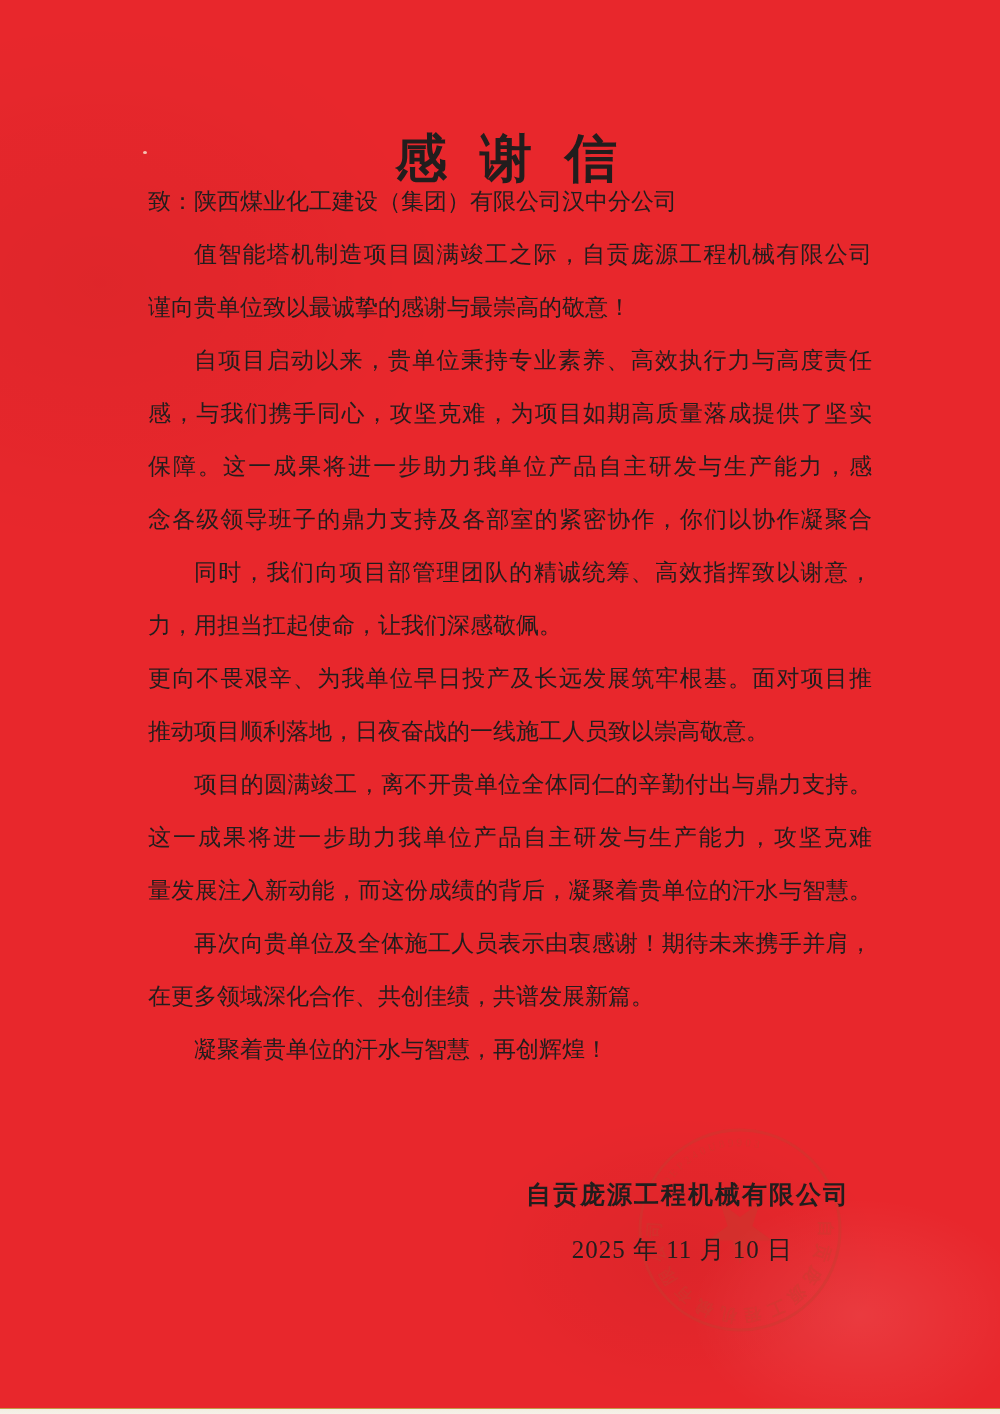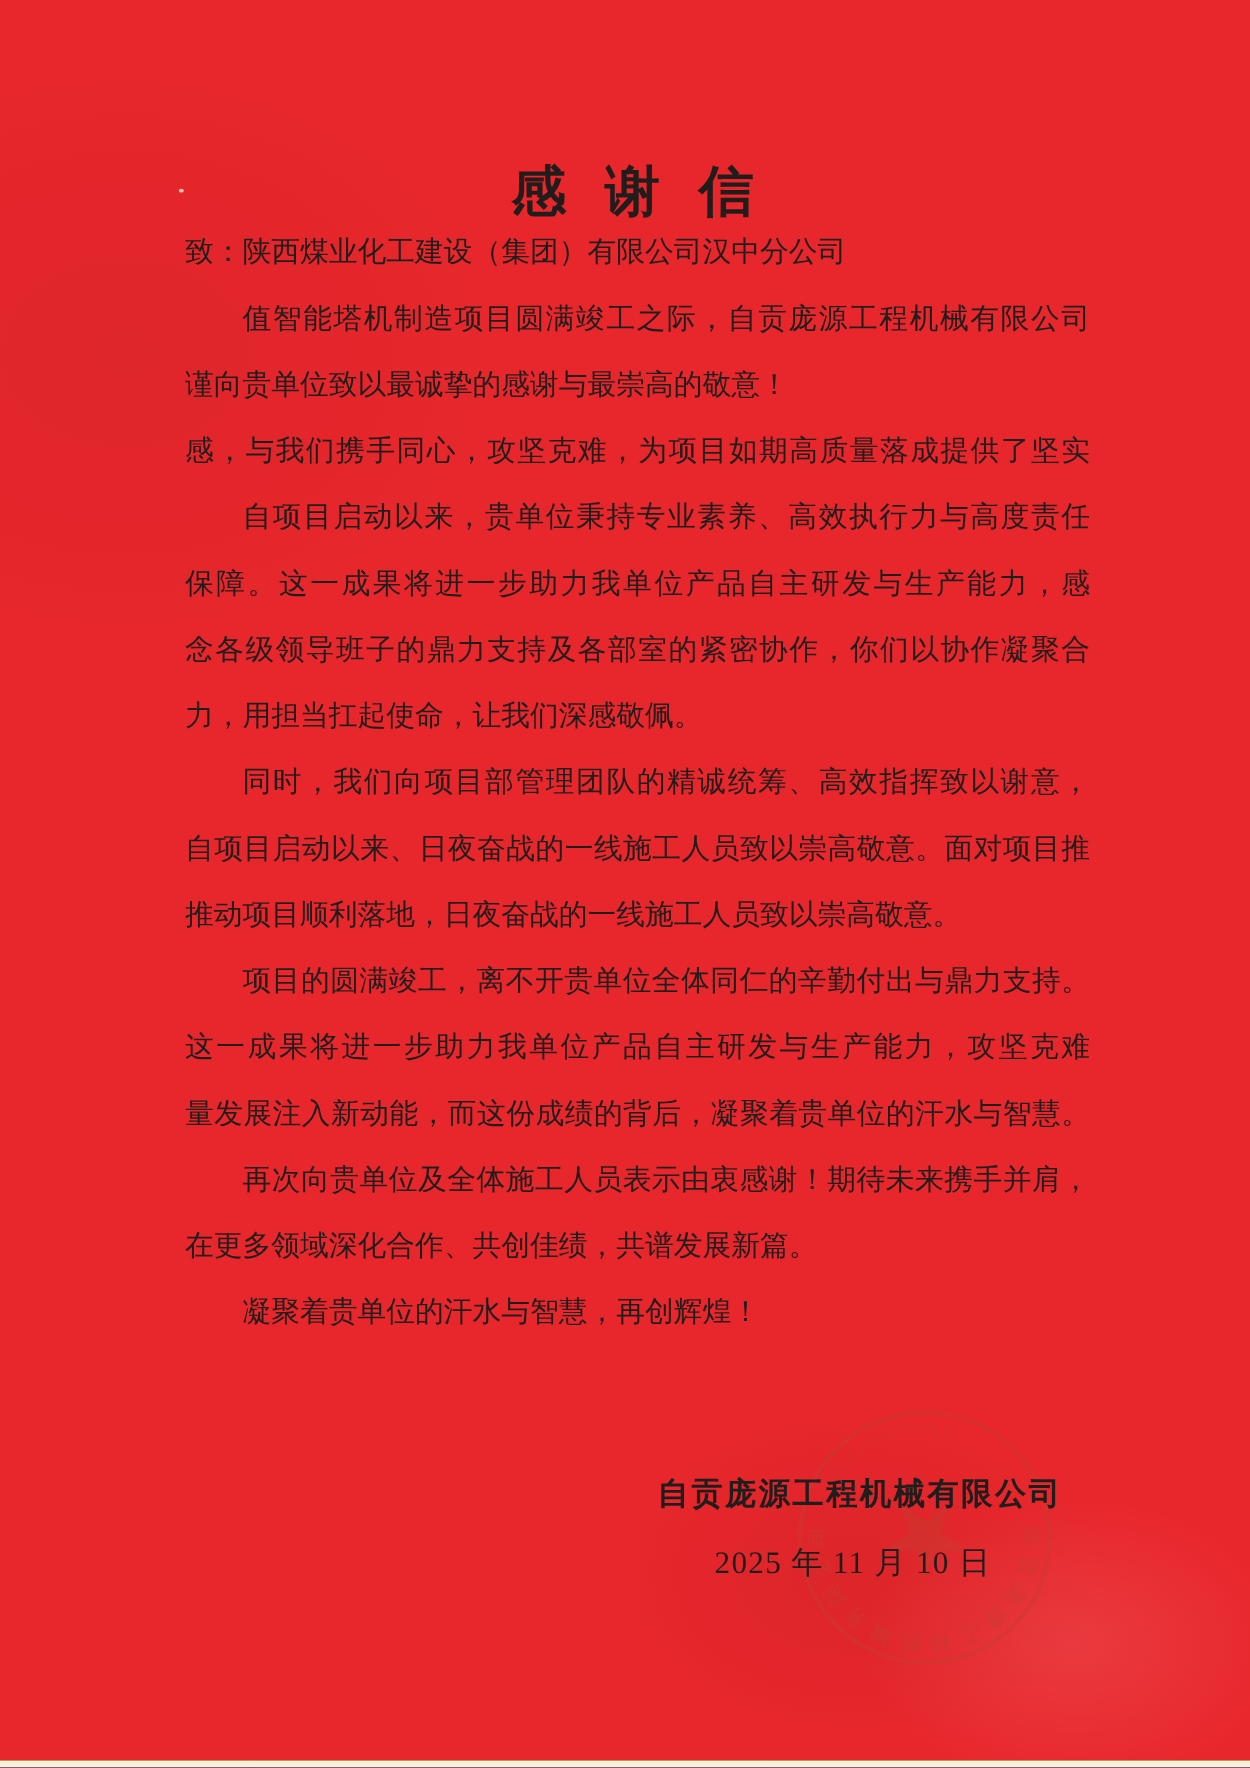"感 谢 信" .letter-title { font-size: 44px -> 52px }
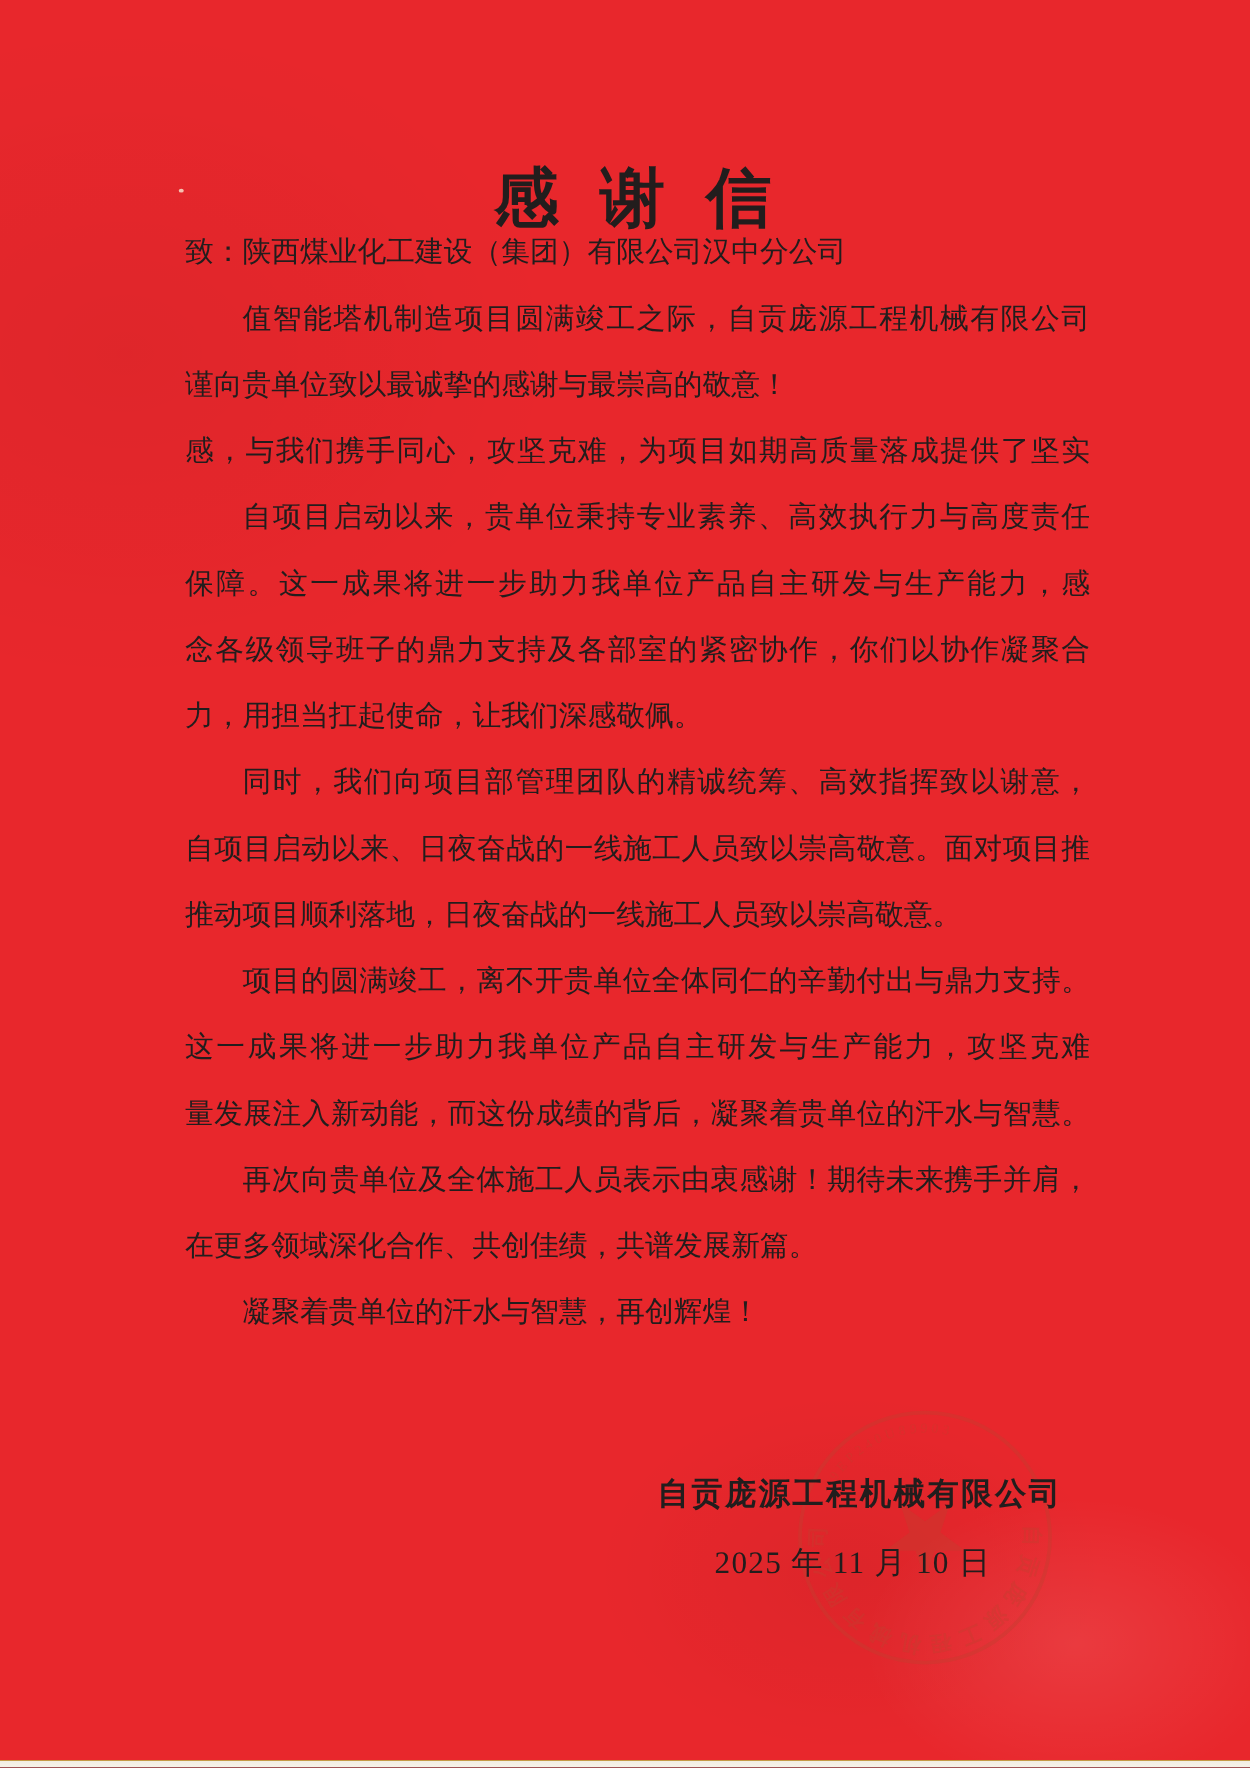"感，与我们携手同心，攻坚克难，为项目如期高质量落成提供了坚实" div.line { order: before "自项目启动以来，贵单位秉持专业素养、高效执行力与高度责任" -> after "自项目启动以来，贵单位秉持专业素养、高效执行力与高度责任" }
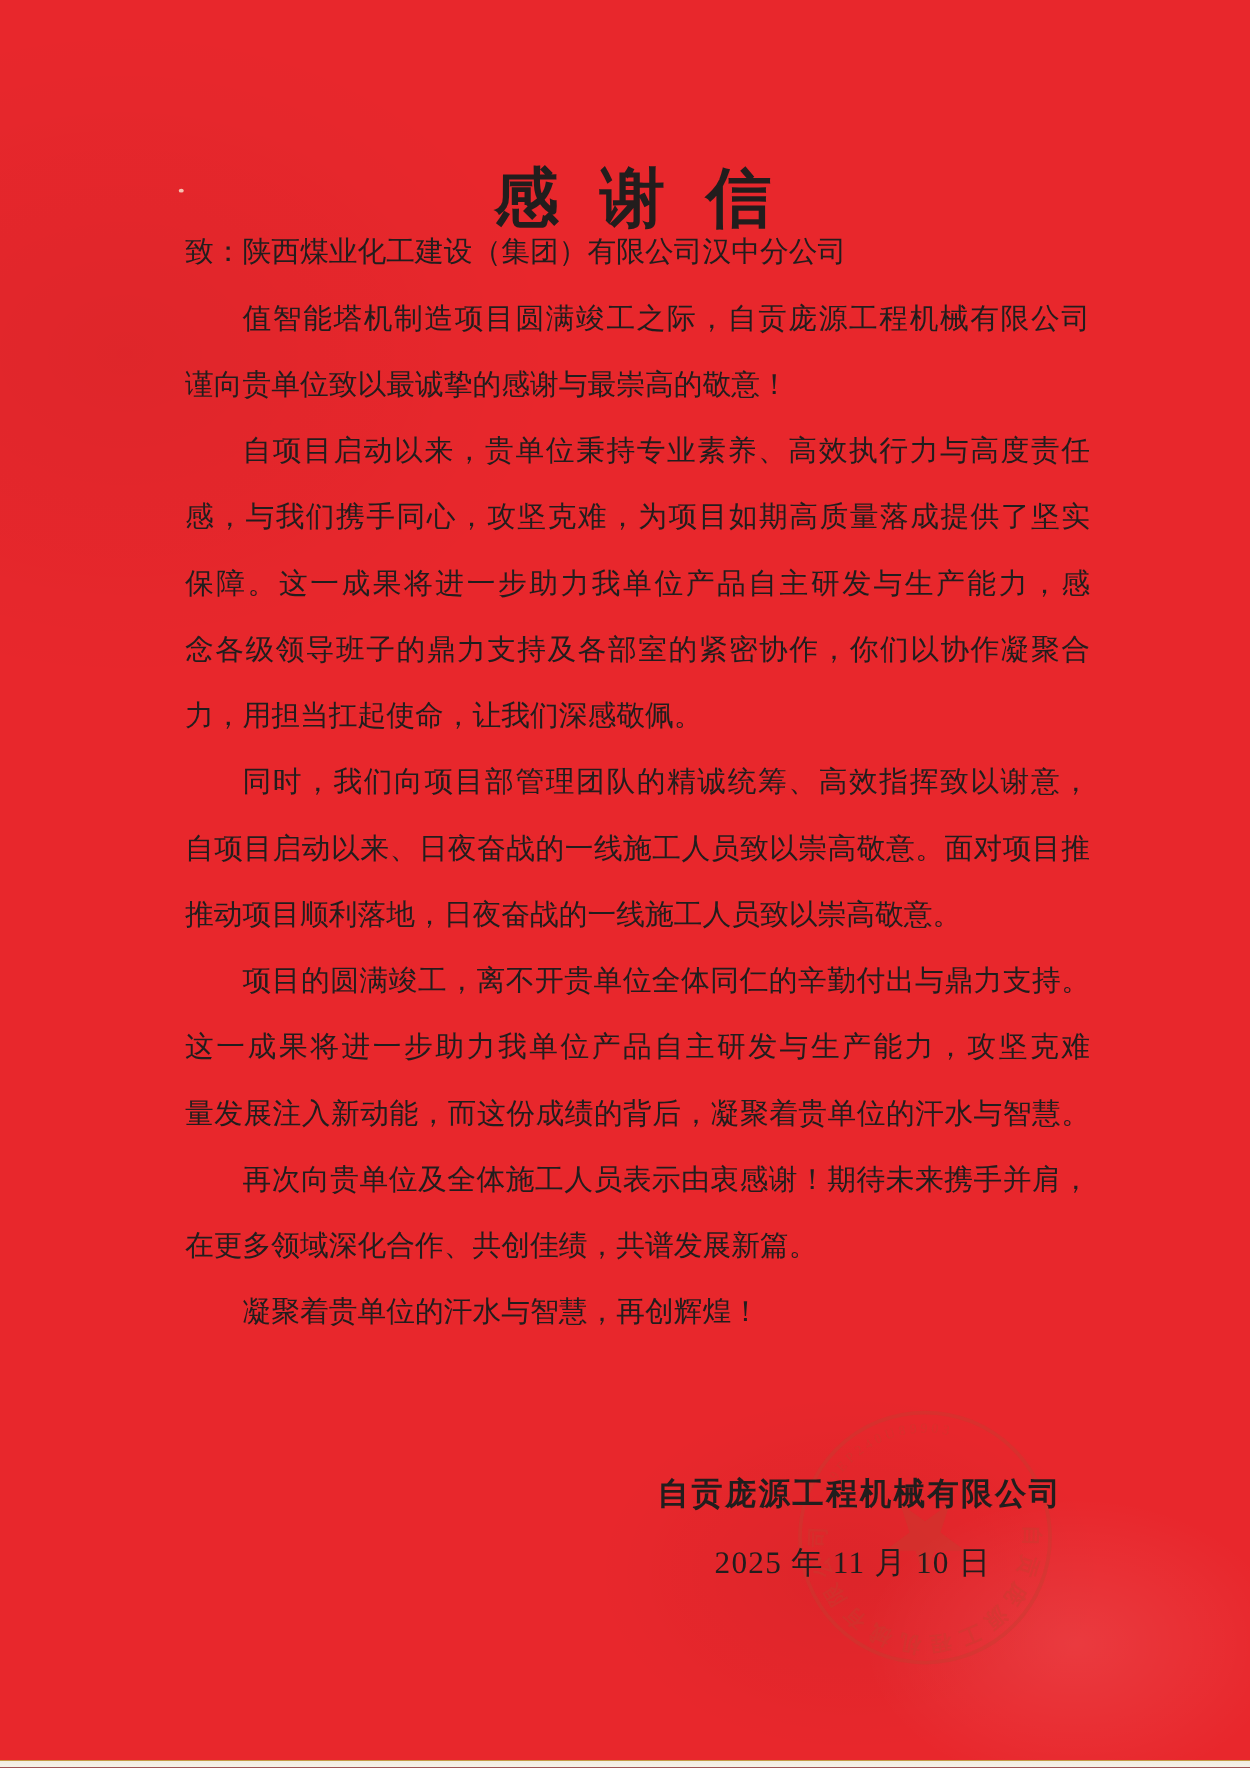"力，用担当扛起使命，让我们深感敬佩。" div.line { order: before "同时，我们向项目部管理团队的精诚统筹、高效指挥致以谢意，" -> after "同时，我们向项目部管理团队的精诚统筹、高效指挥致以谢意，" }
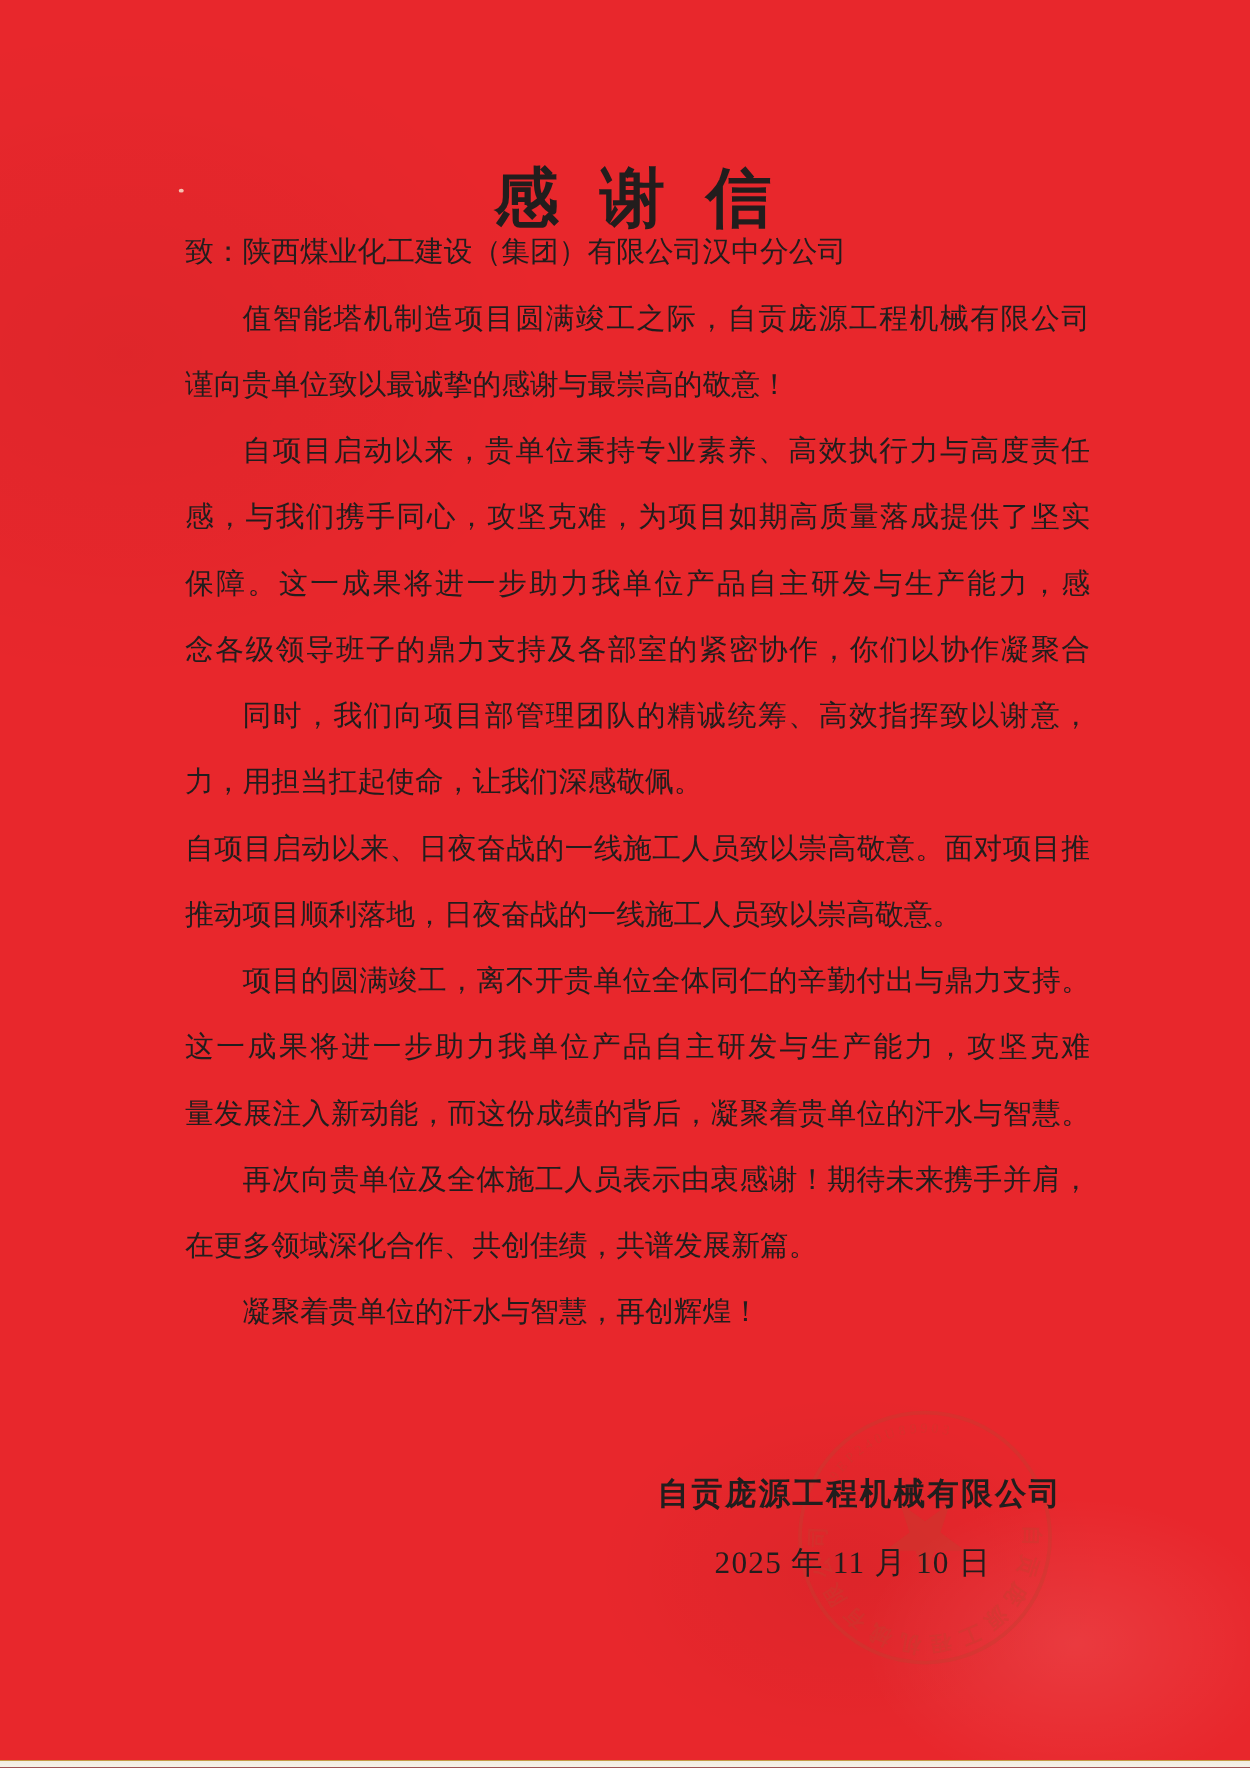"自项目启动以来、日夜奋战的一线施工人员致以崇高敬意。面对项目推" div.line { text: 自项目启动以来、日夜奋战的一线施工人员致以崇高敬意 -> 更向不畏艰辛、为我单位早日投产及长远发展筑牢根基 }
